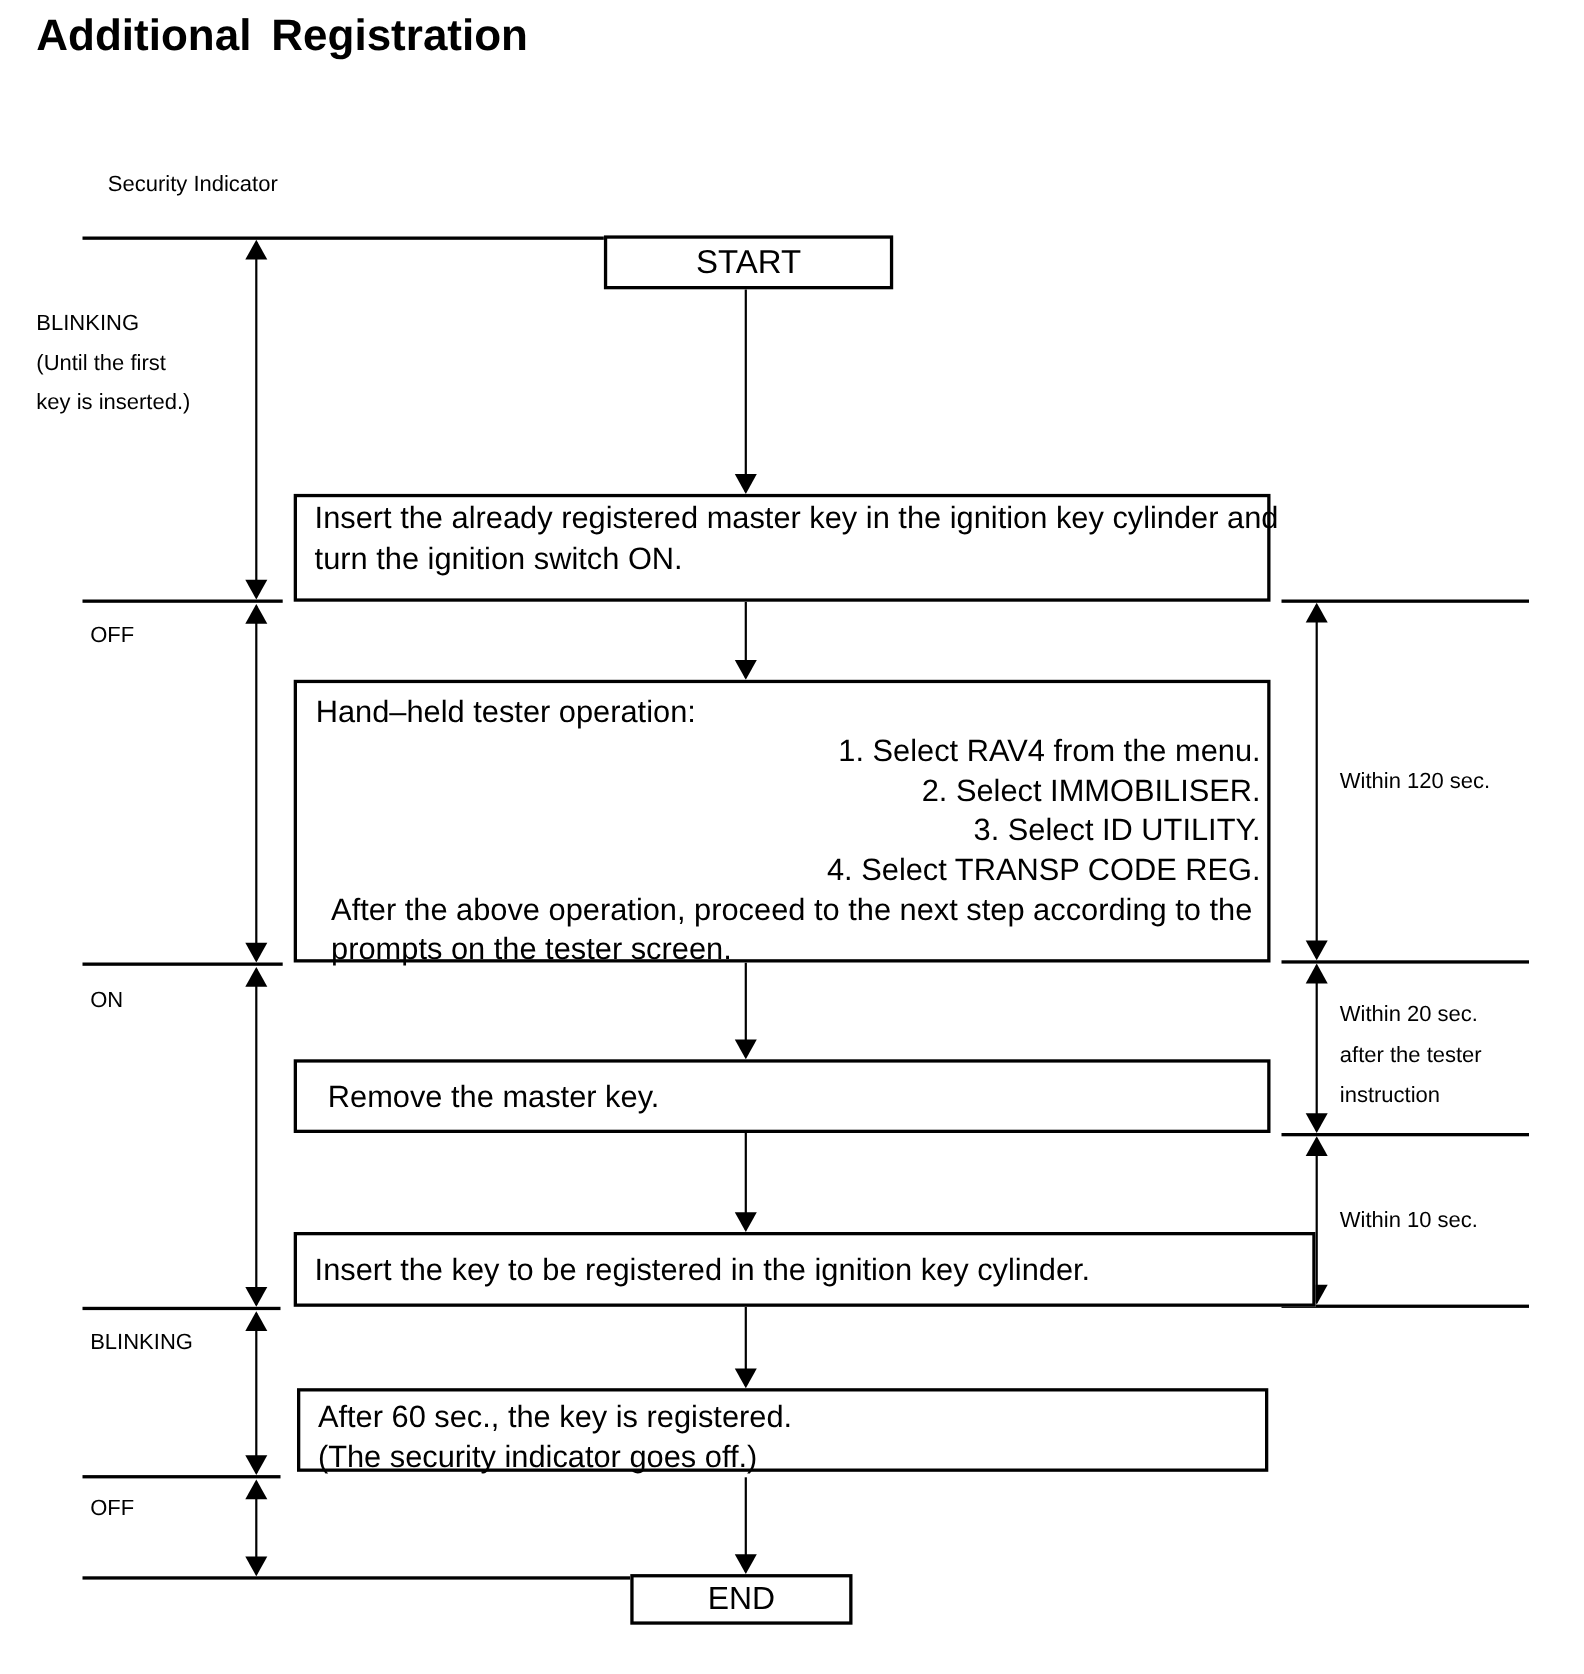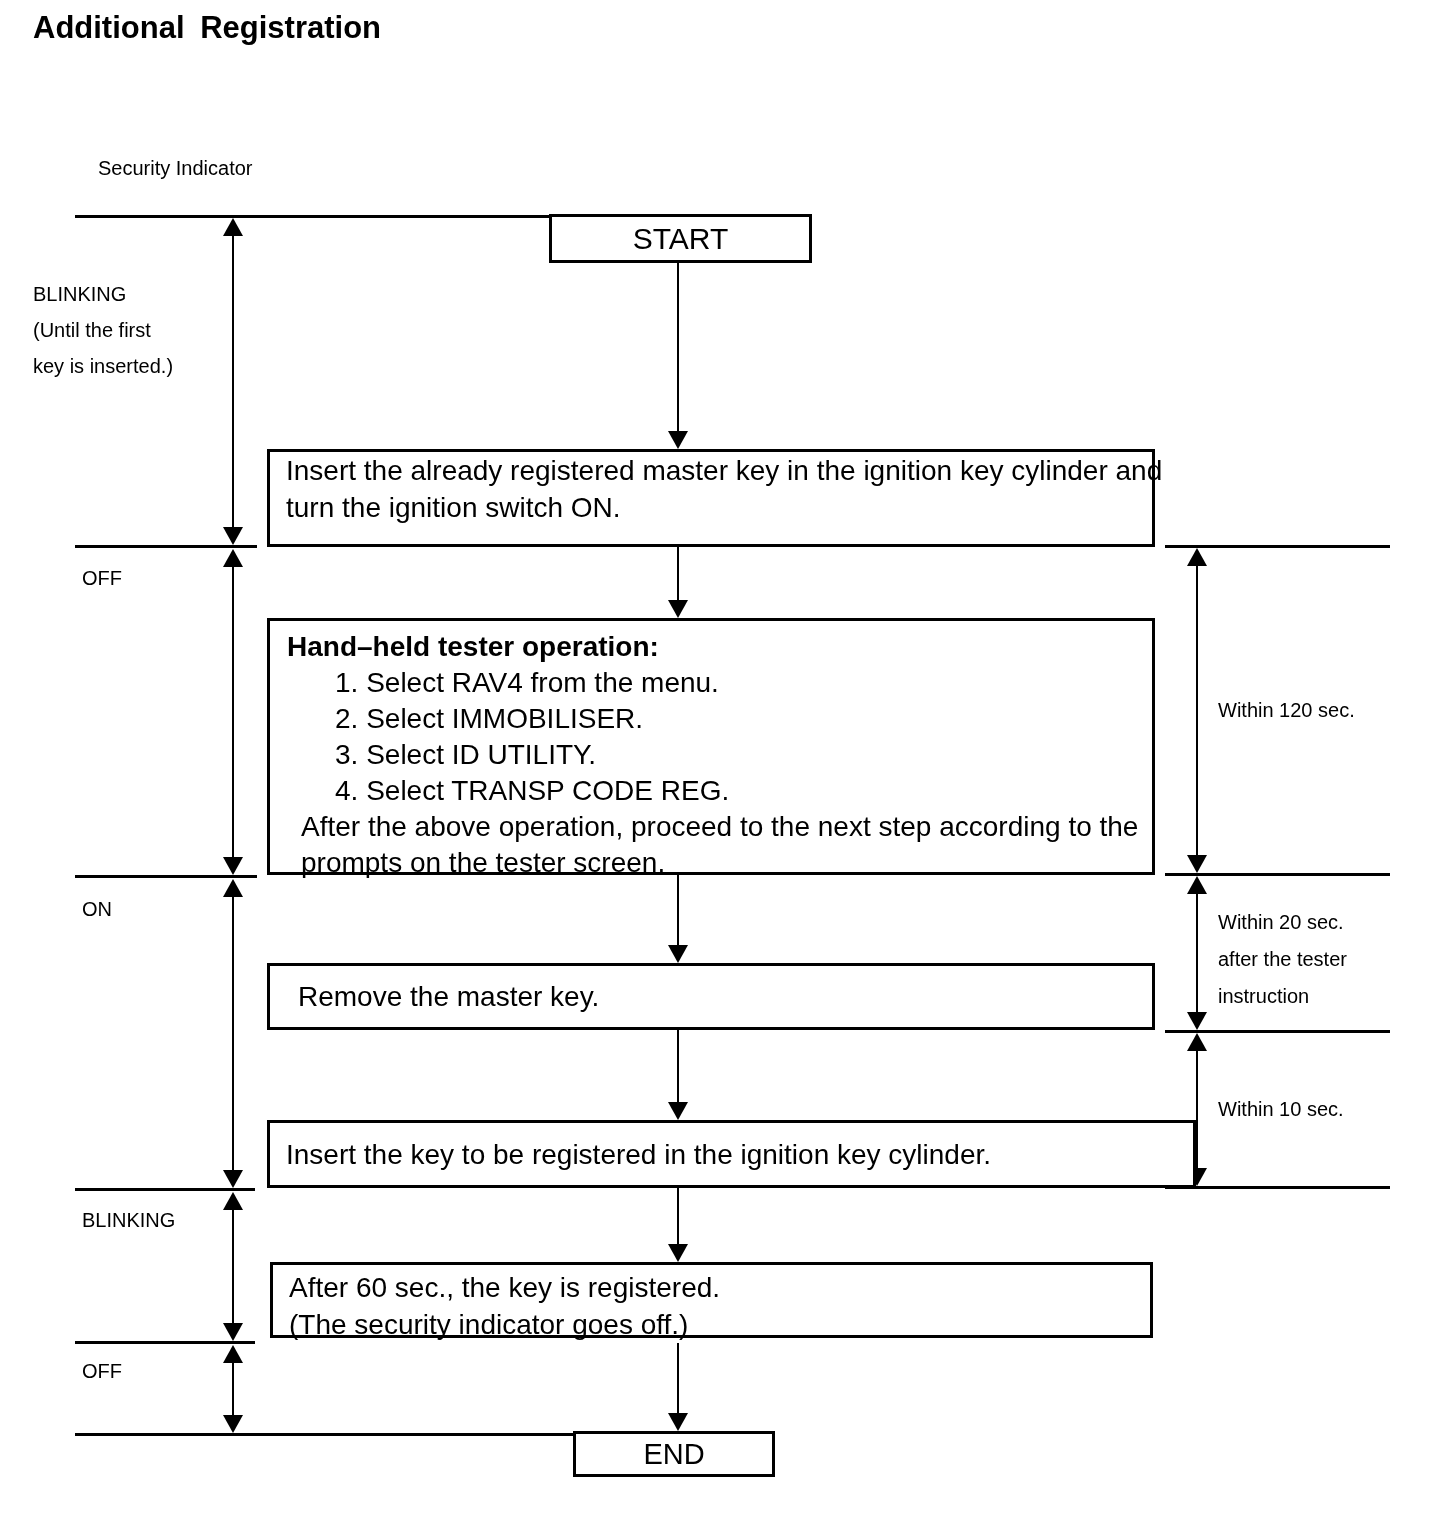"Additional Registration" .title { font-size: 31px -> 40px }
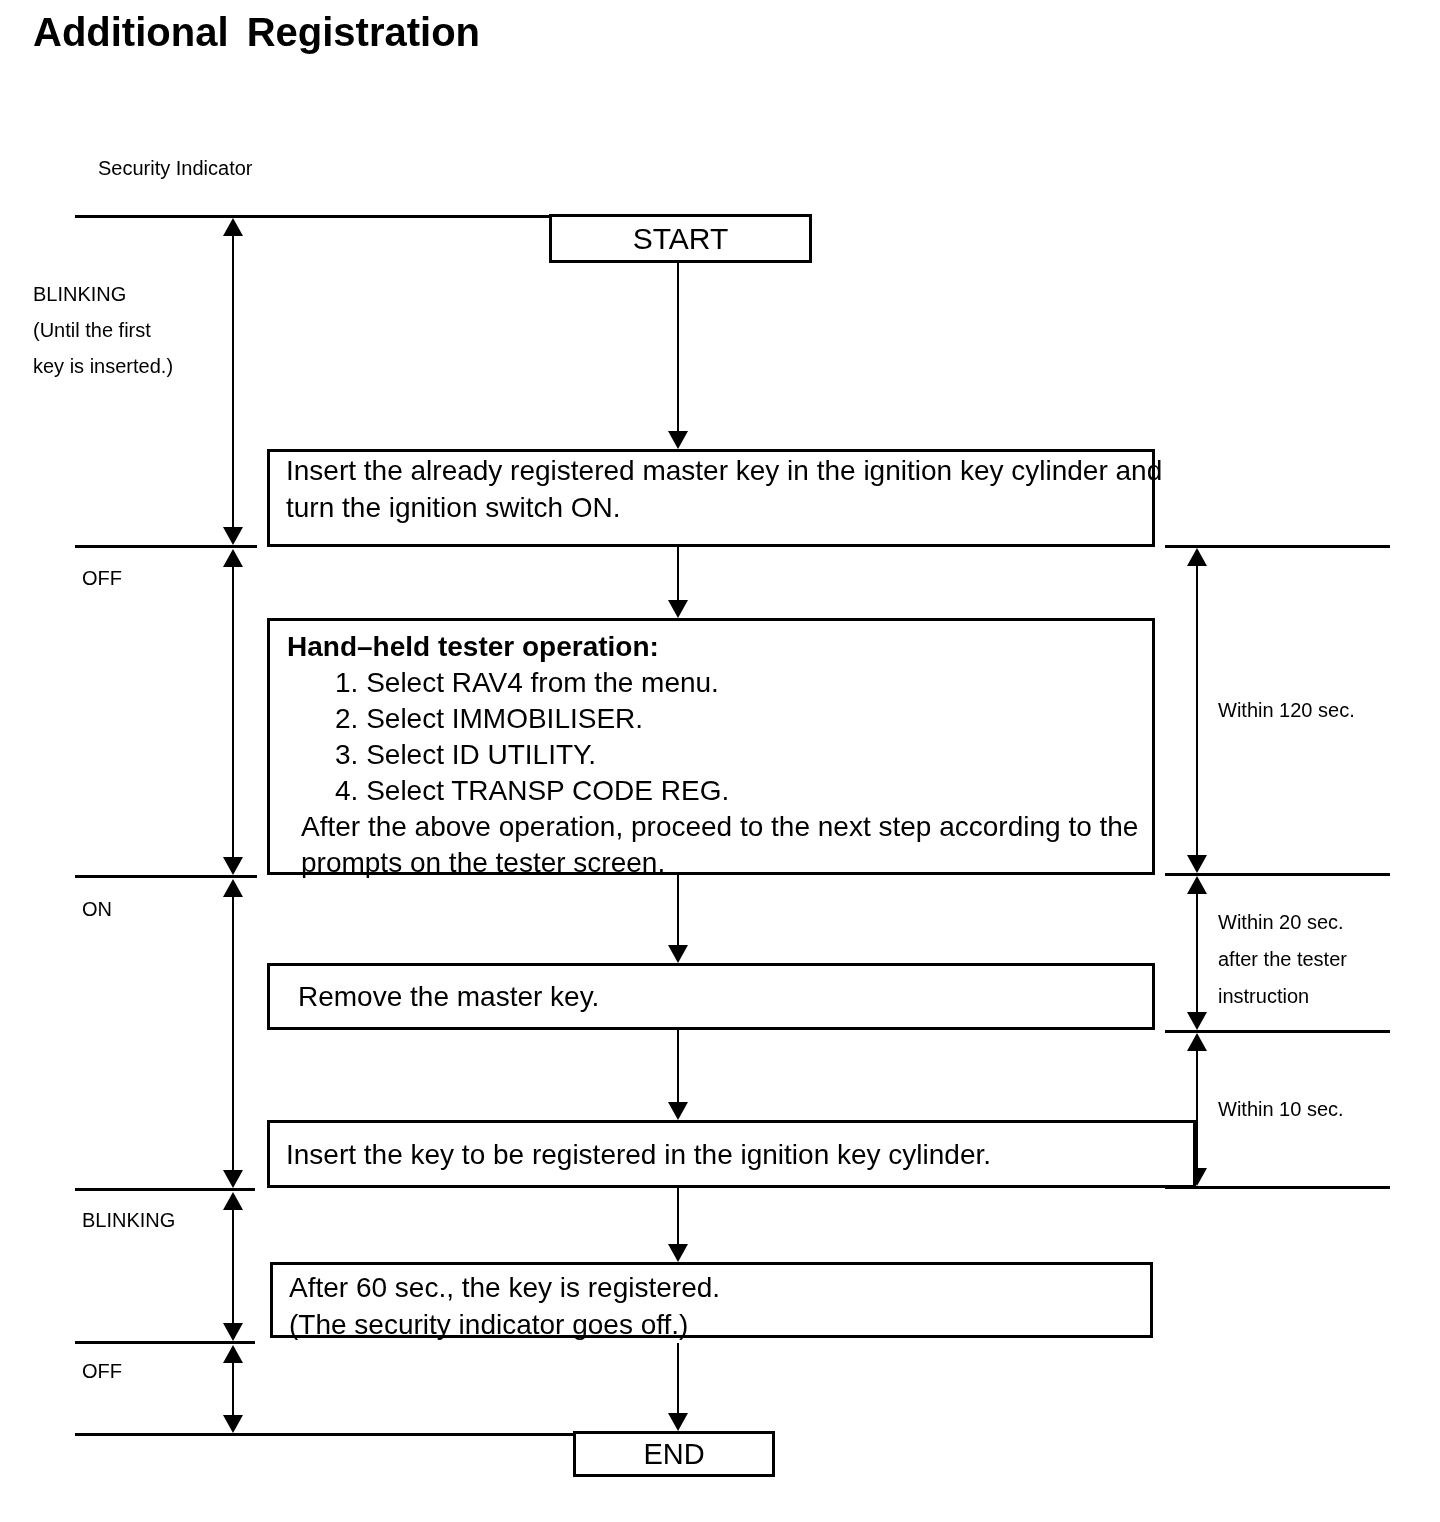"Hand–held tester operation:" .bold { font-weight: bold -> normal }
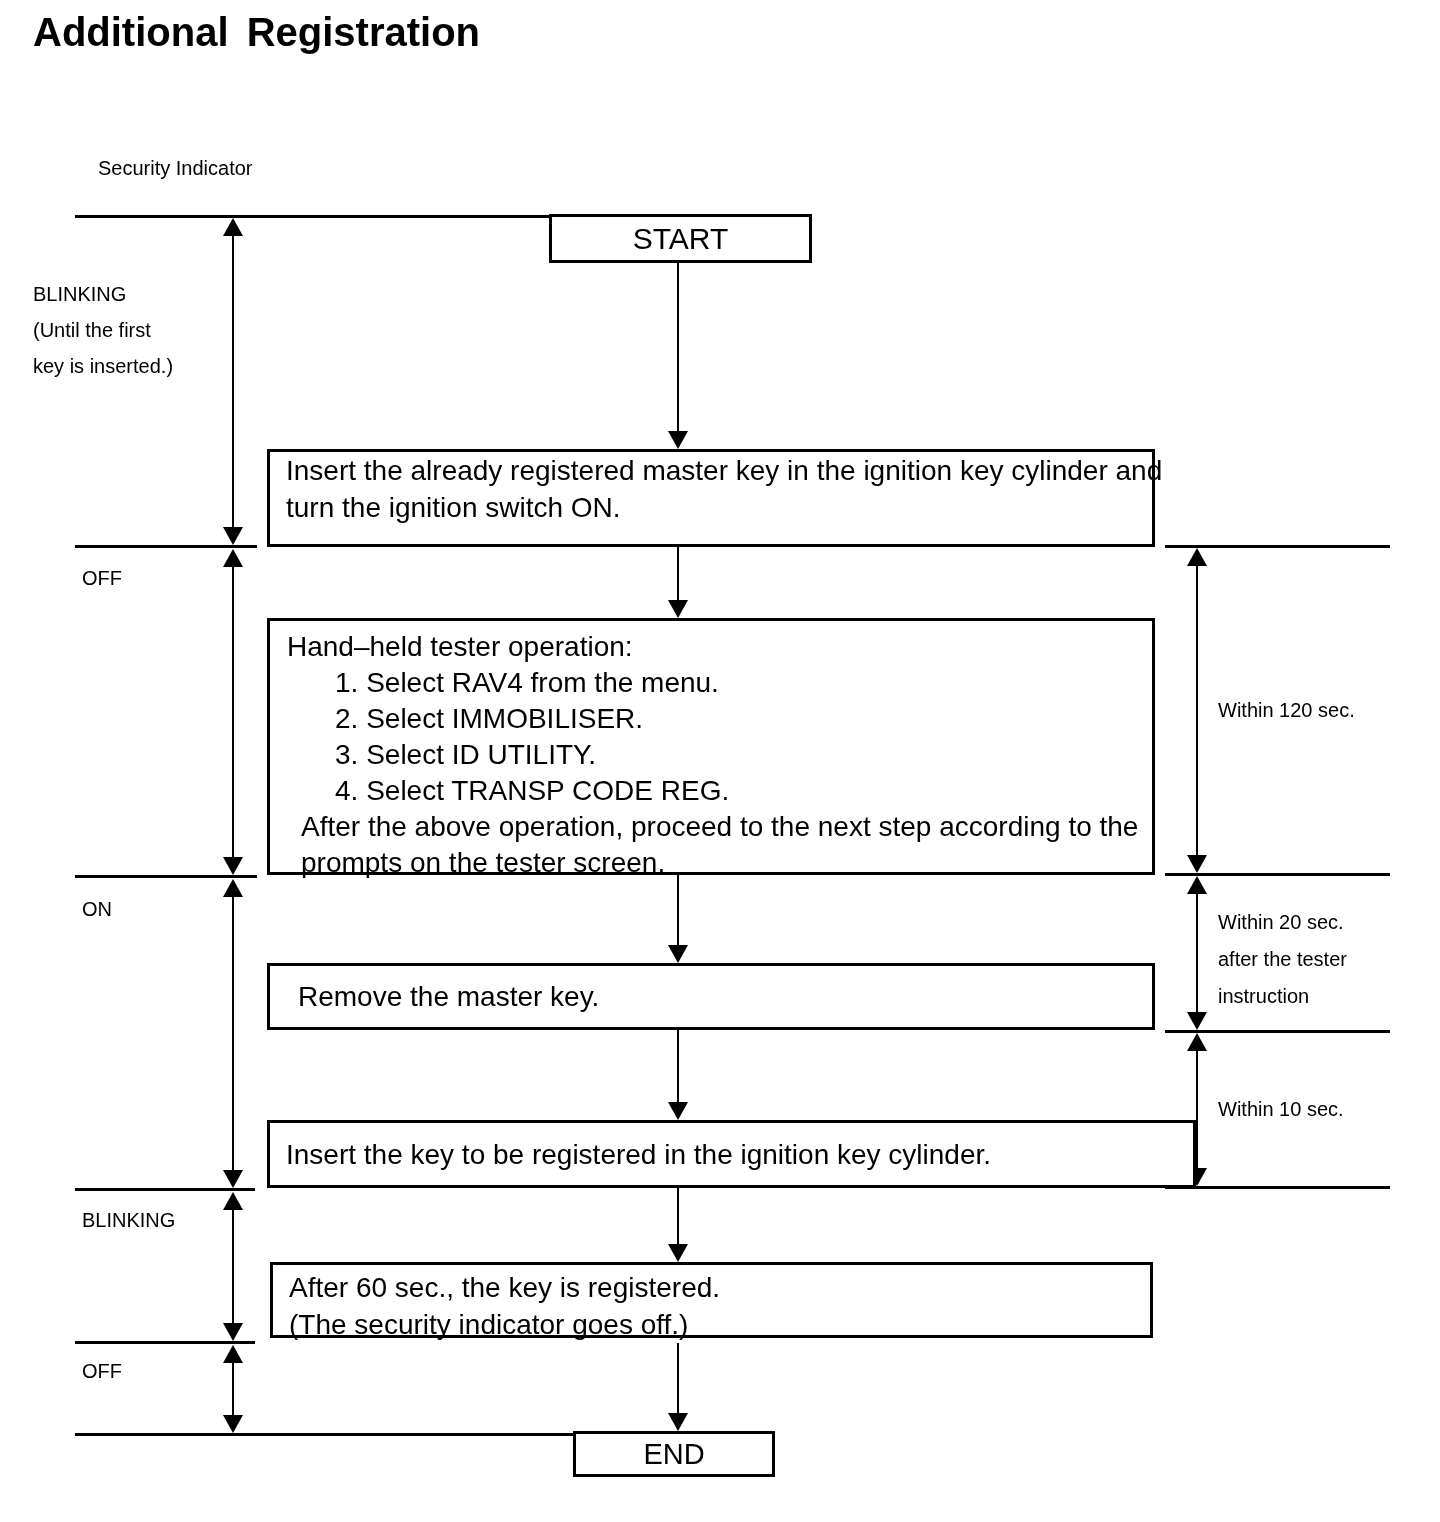"1. Select RAV4 from the" .steps { text-align: none -> right }
